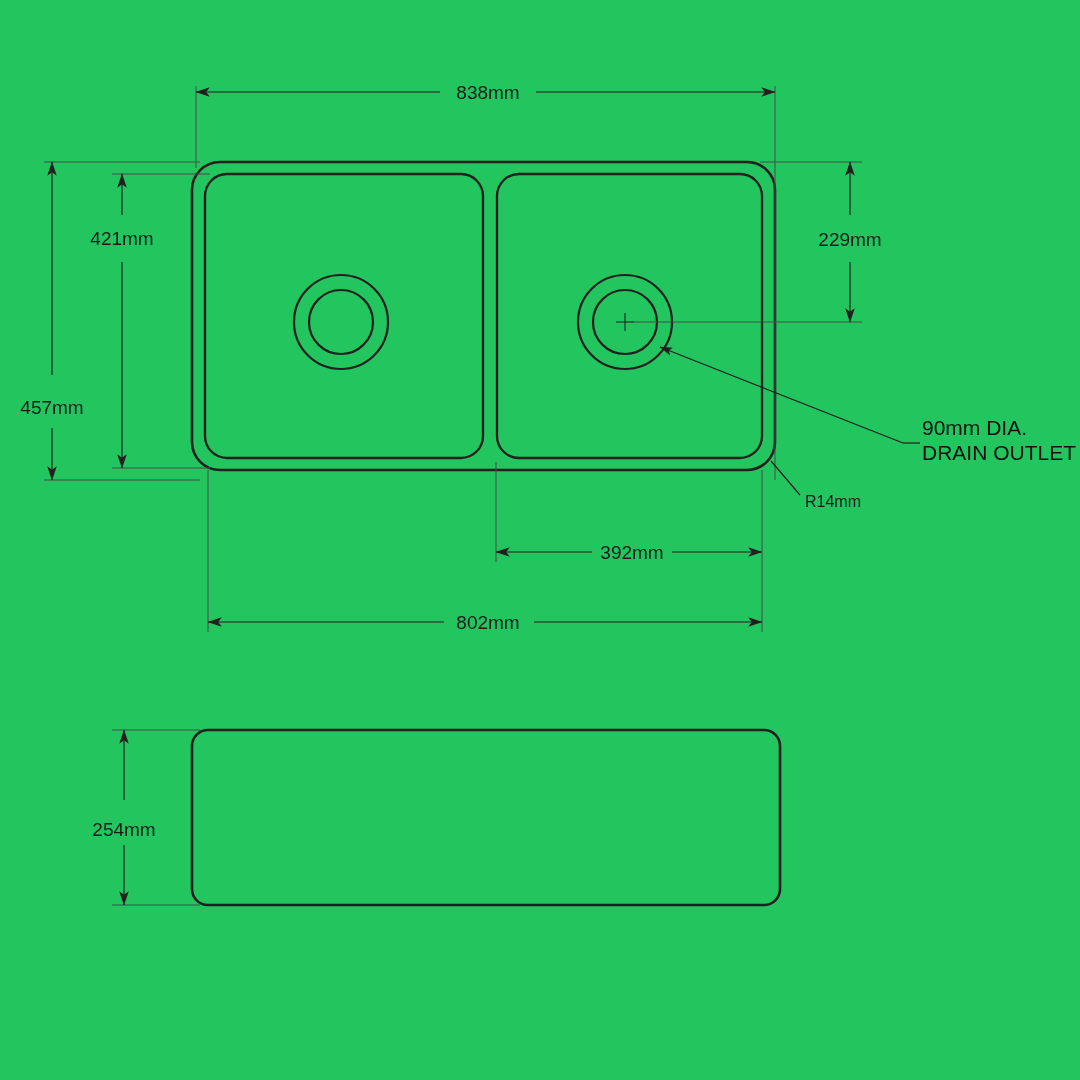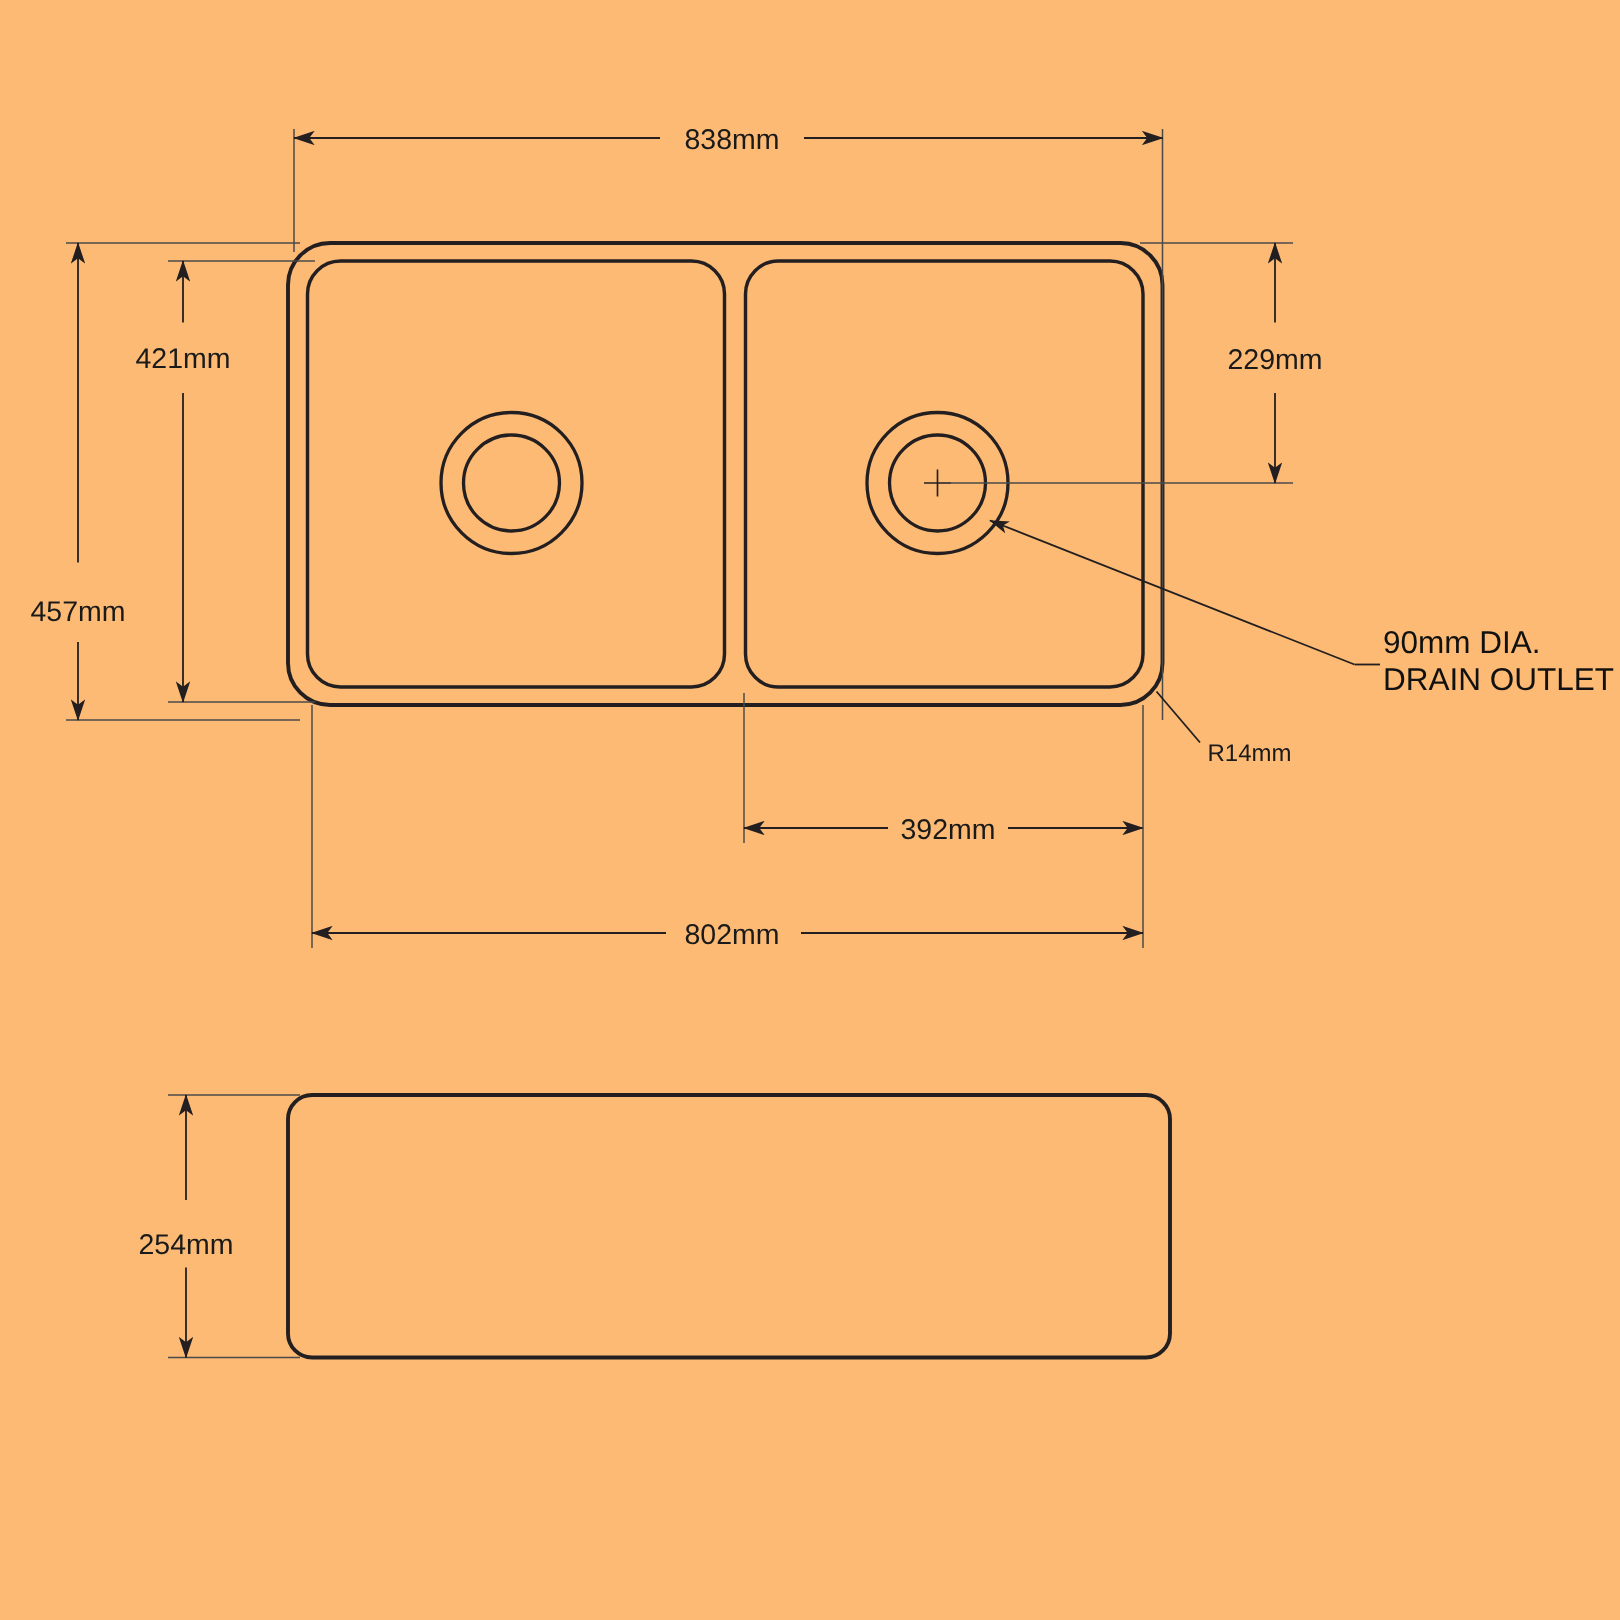"838mm" #drawing-root { background: #fdba74 -> #22c55e }
